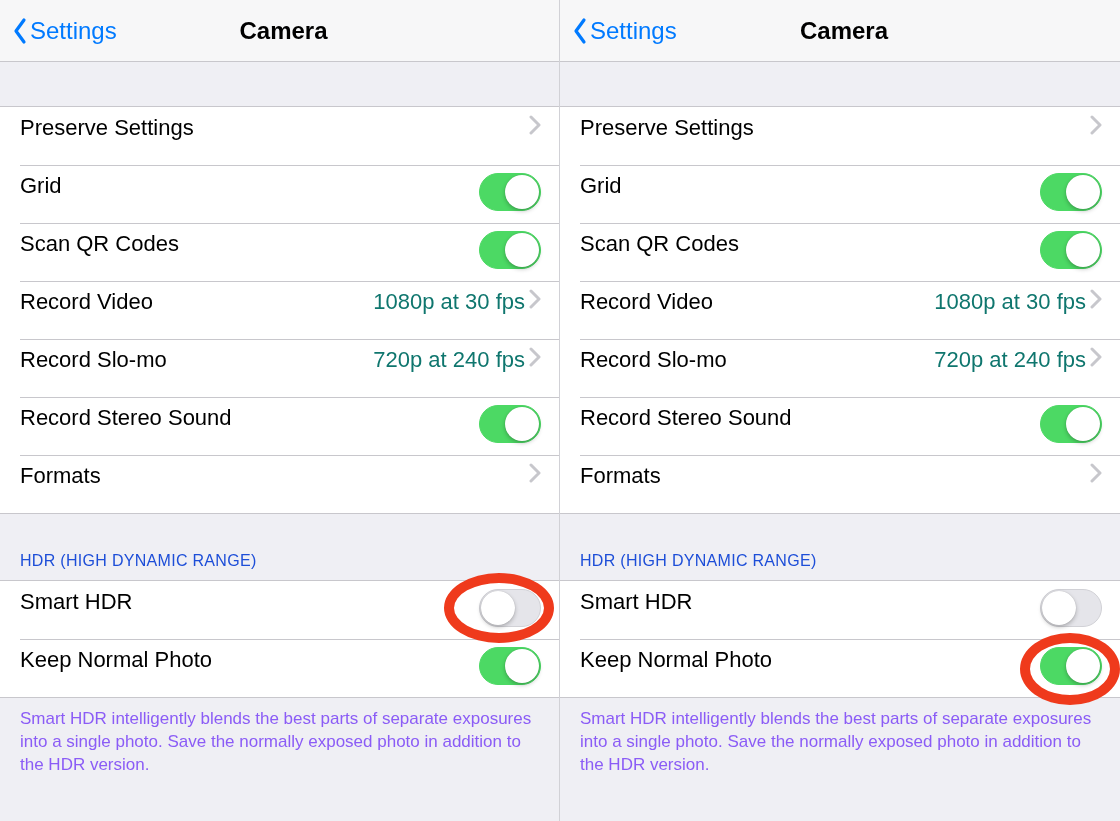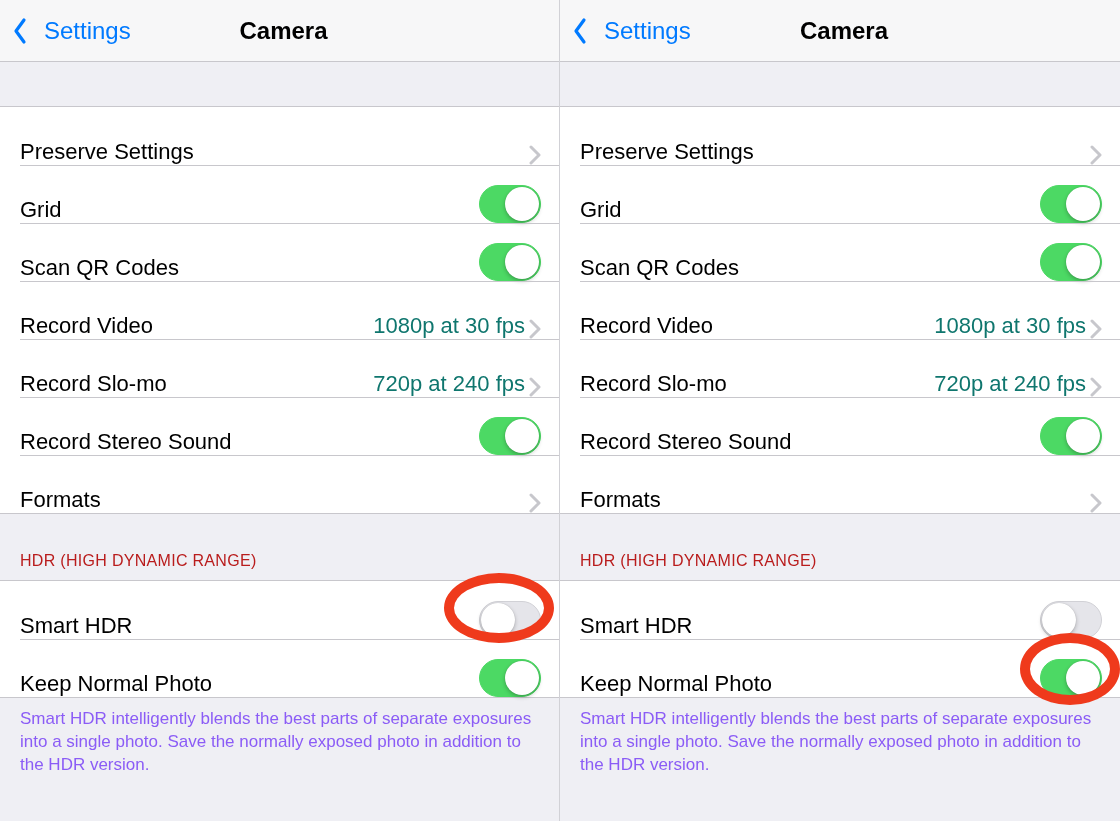"Settings" .back { gap: 16px -> 2px }
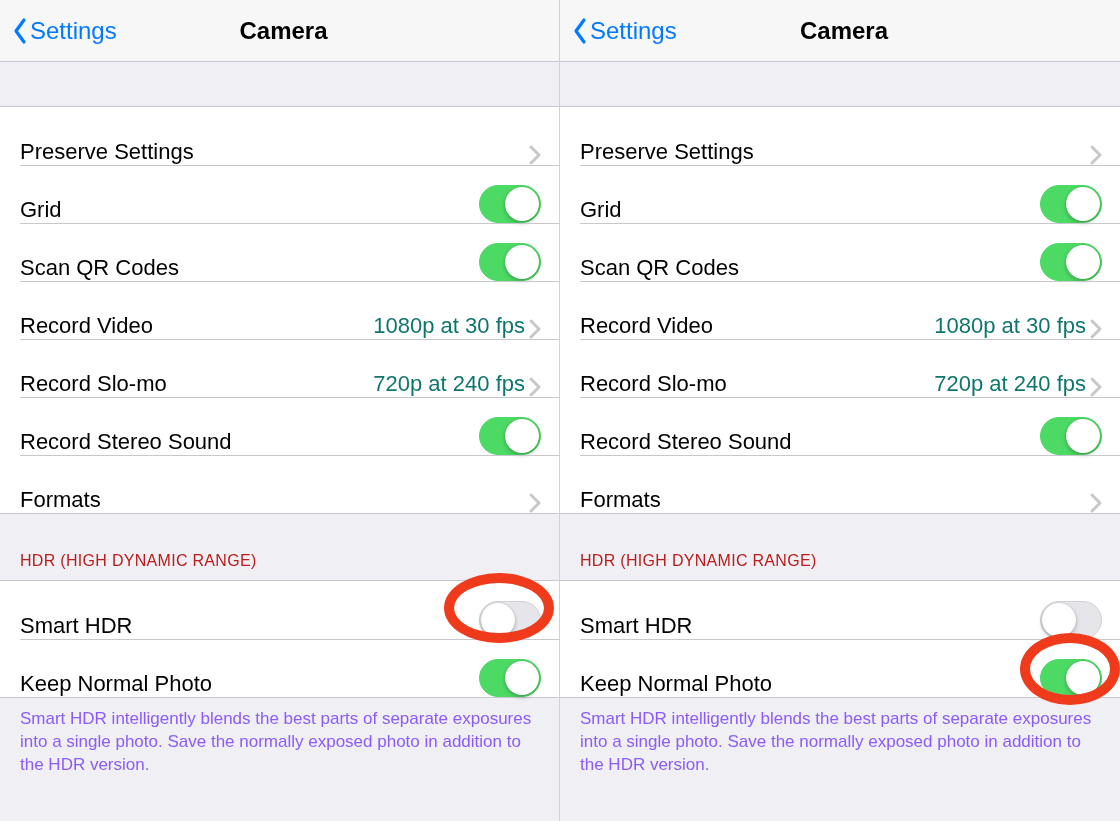"Preserve Settings" .row { align-items: flex-end -> flex-start; padding: 0 18px 0 20px -> 8px 18px 0 20px }
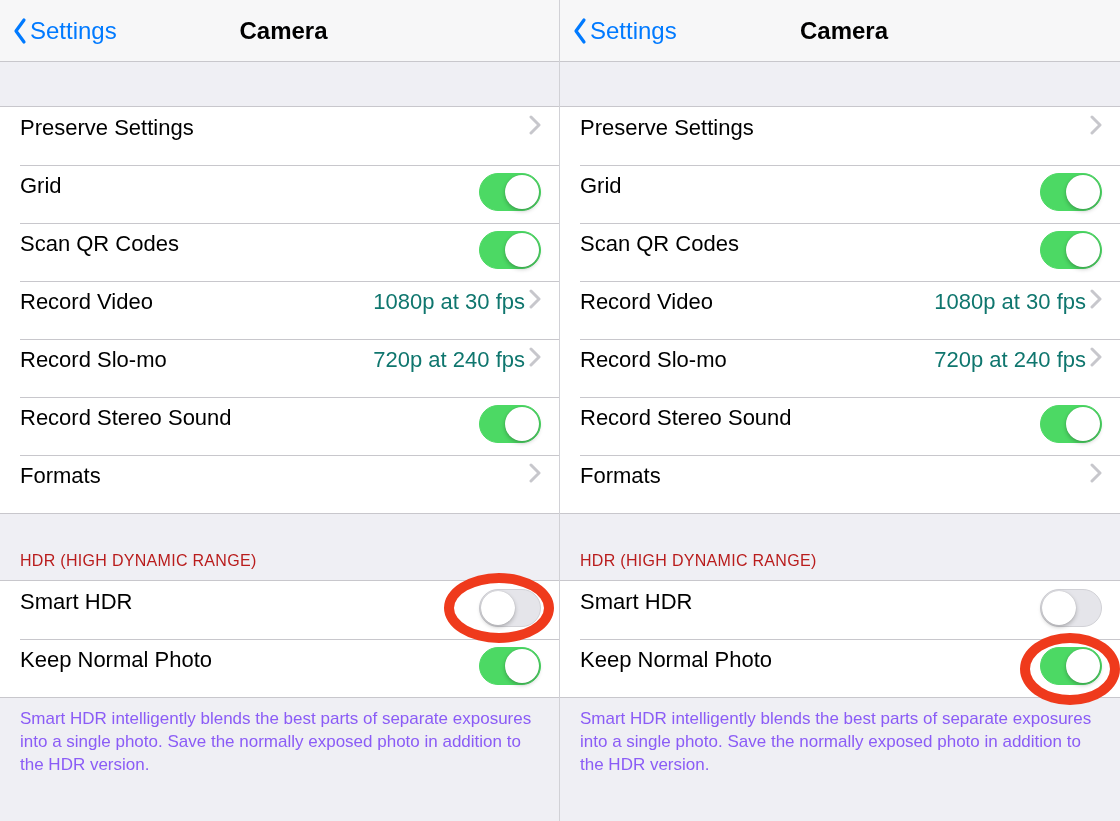"HDR (HIGH DYNAMIC RANGE)" .section-header { color: #b91c1c -> #1d4ed8 }
